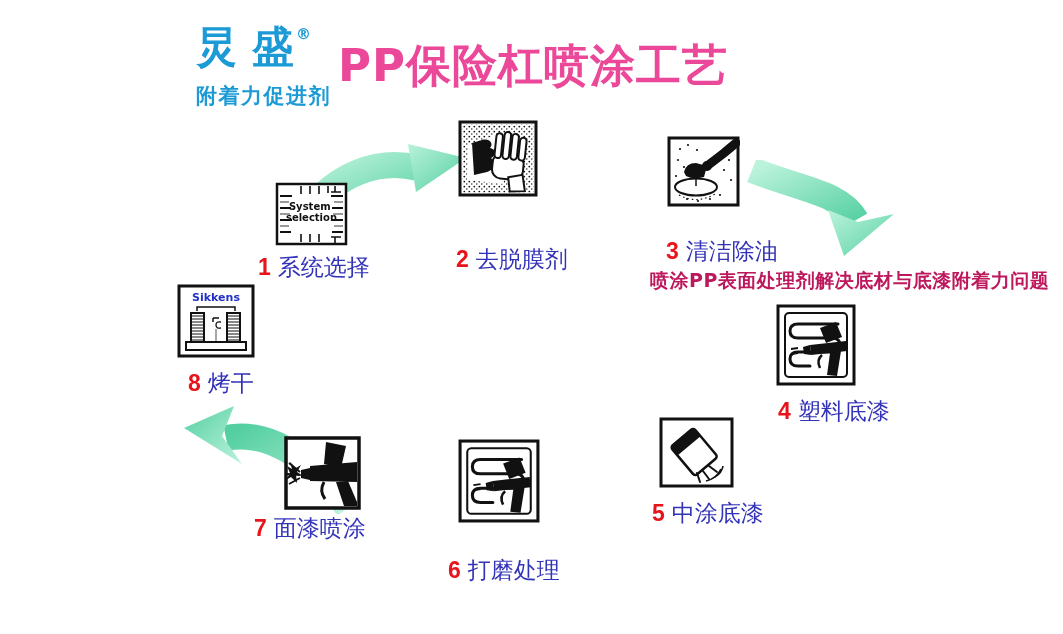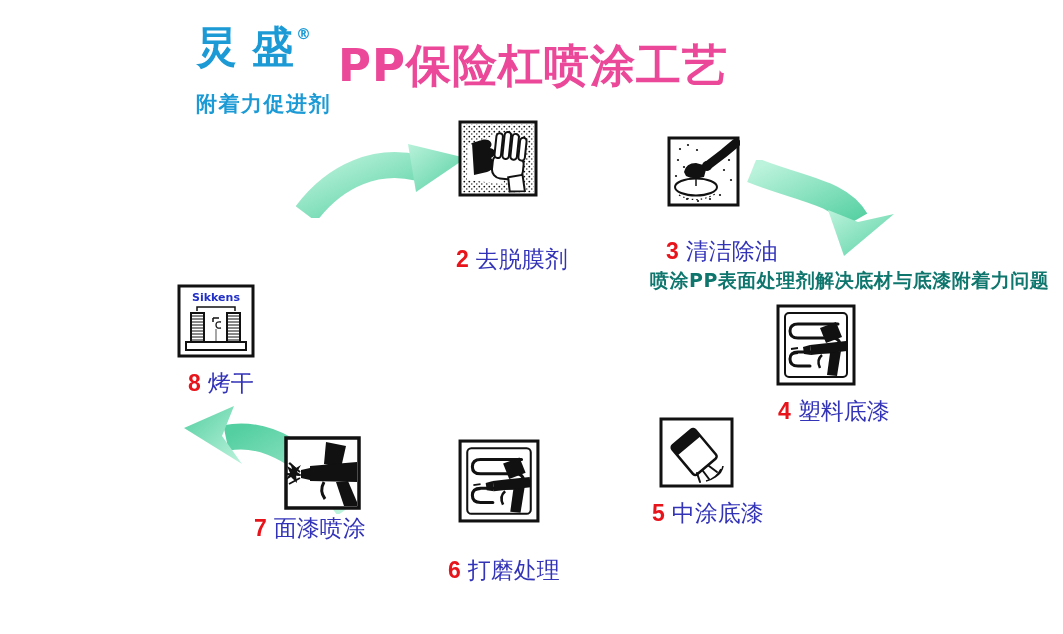"附着力促进剂" .logo .tagline { margin-top: 20px -> 12px }
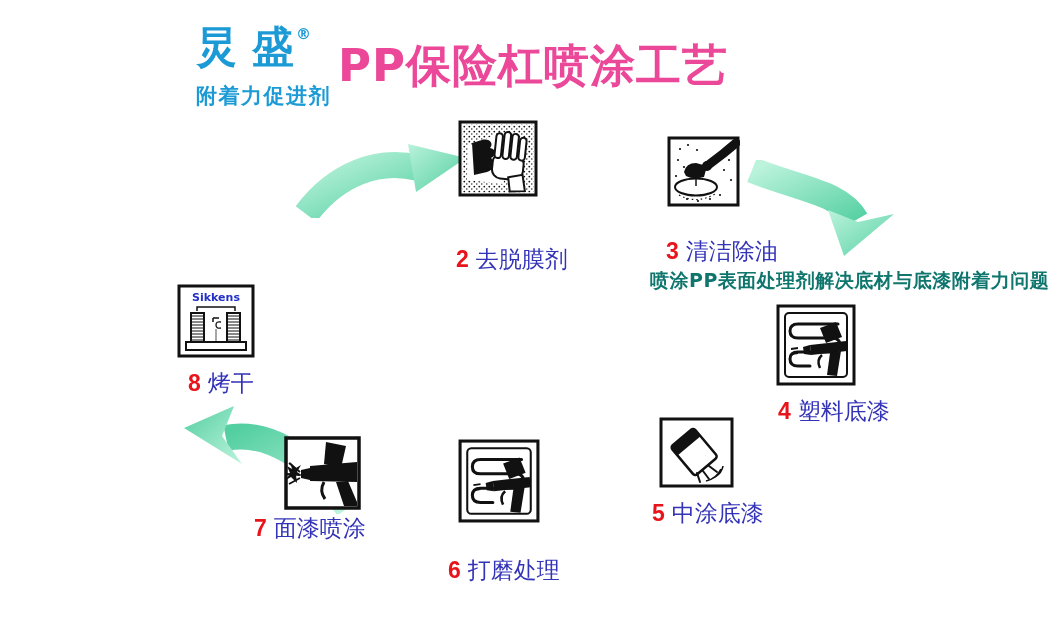"System selection" div.step { html: none -> <div> <svg> <rect></rect> <path></path> <path></path> <path></path> <path></path> <path></path> <path></path> <path></path> <path></path> <text> <tspan>System</tspan> <tspan>selection</tspan> </text> </svg> <div> <span>1</span><span>系统选择</span> </div> </div> }
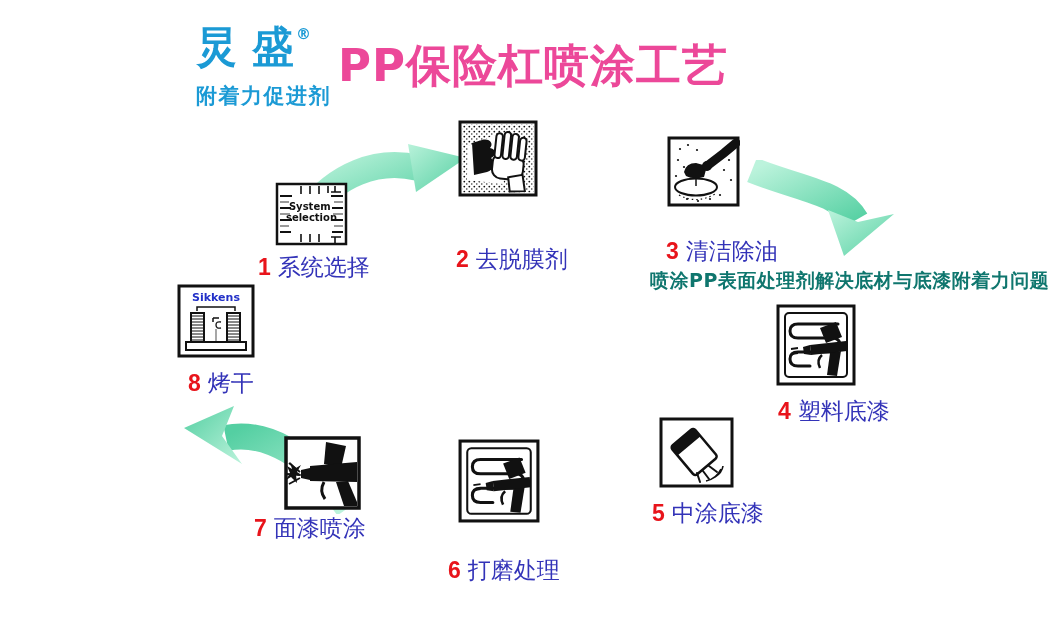"喷涂PP表面处理剂解决底材与底漆附着力问题" .note { color: #0f766e -> #be185d }
